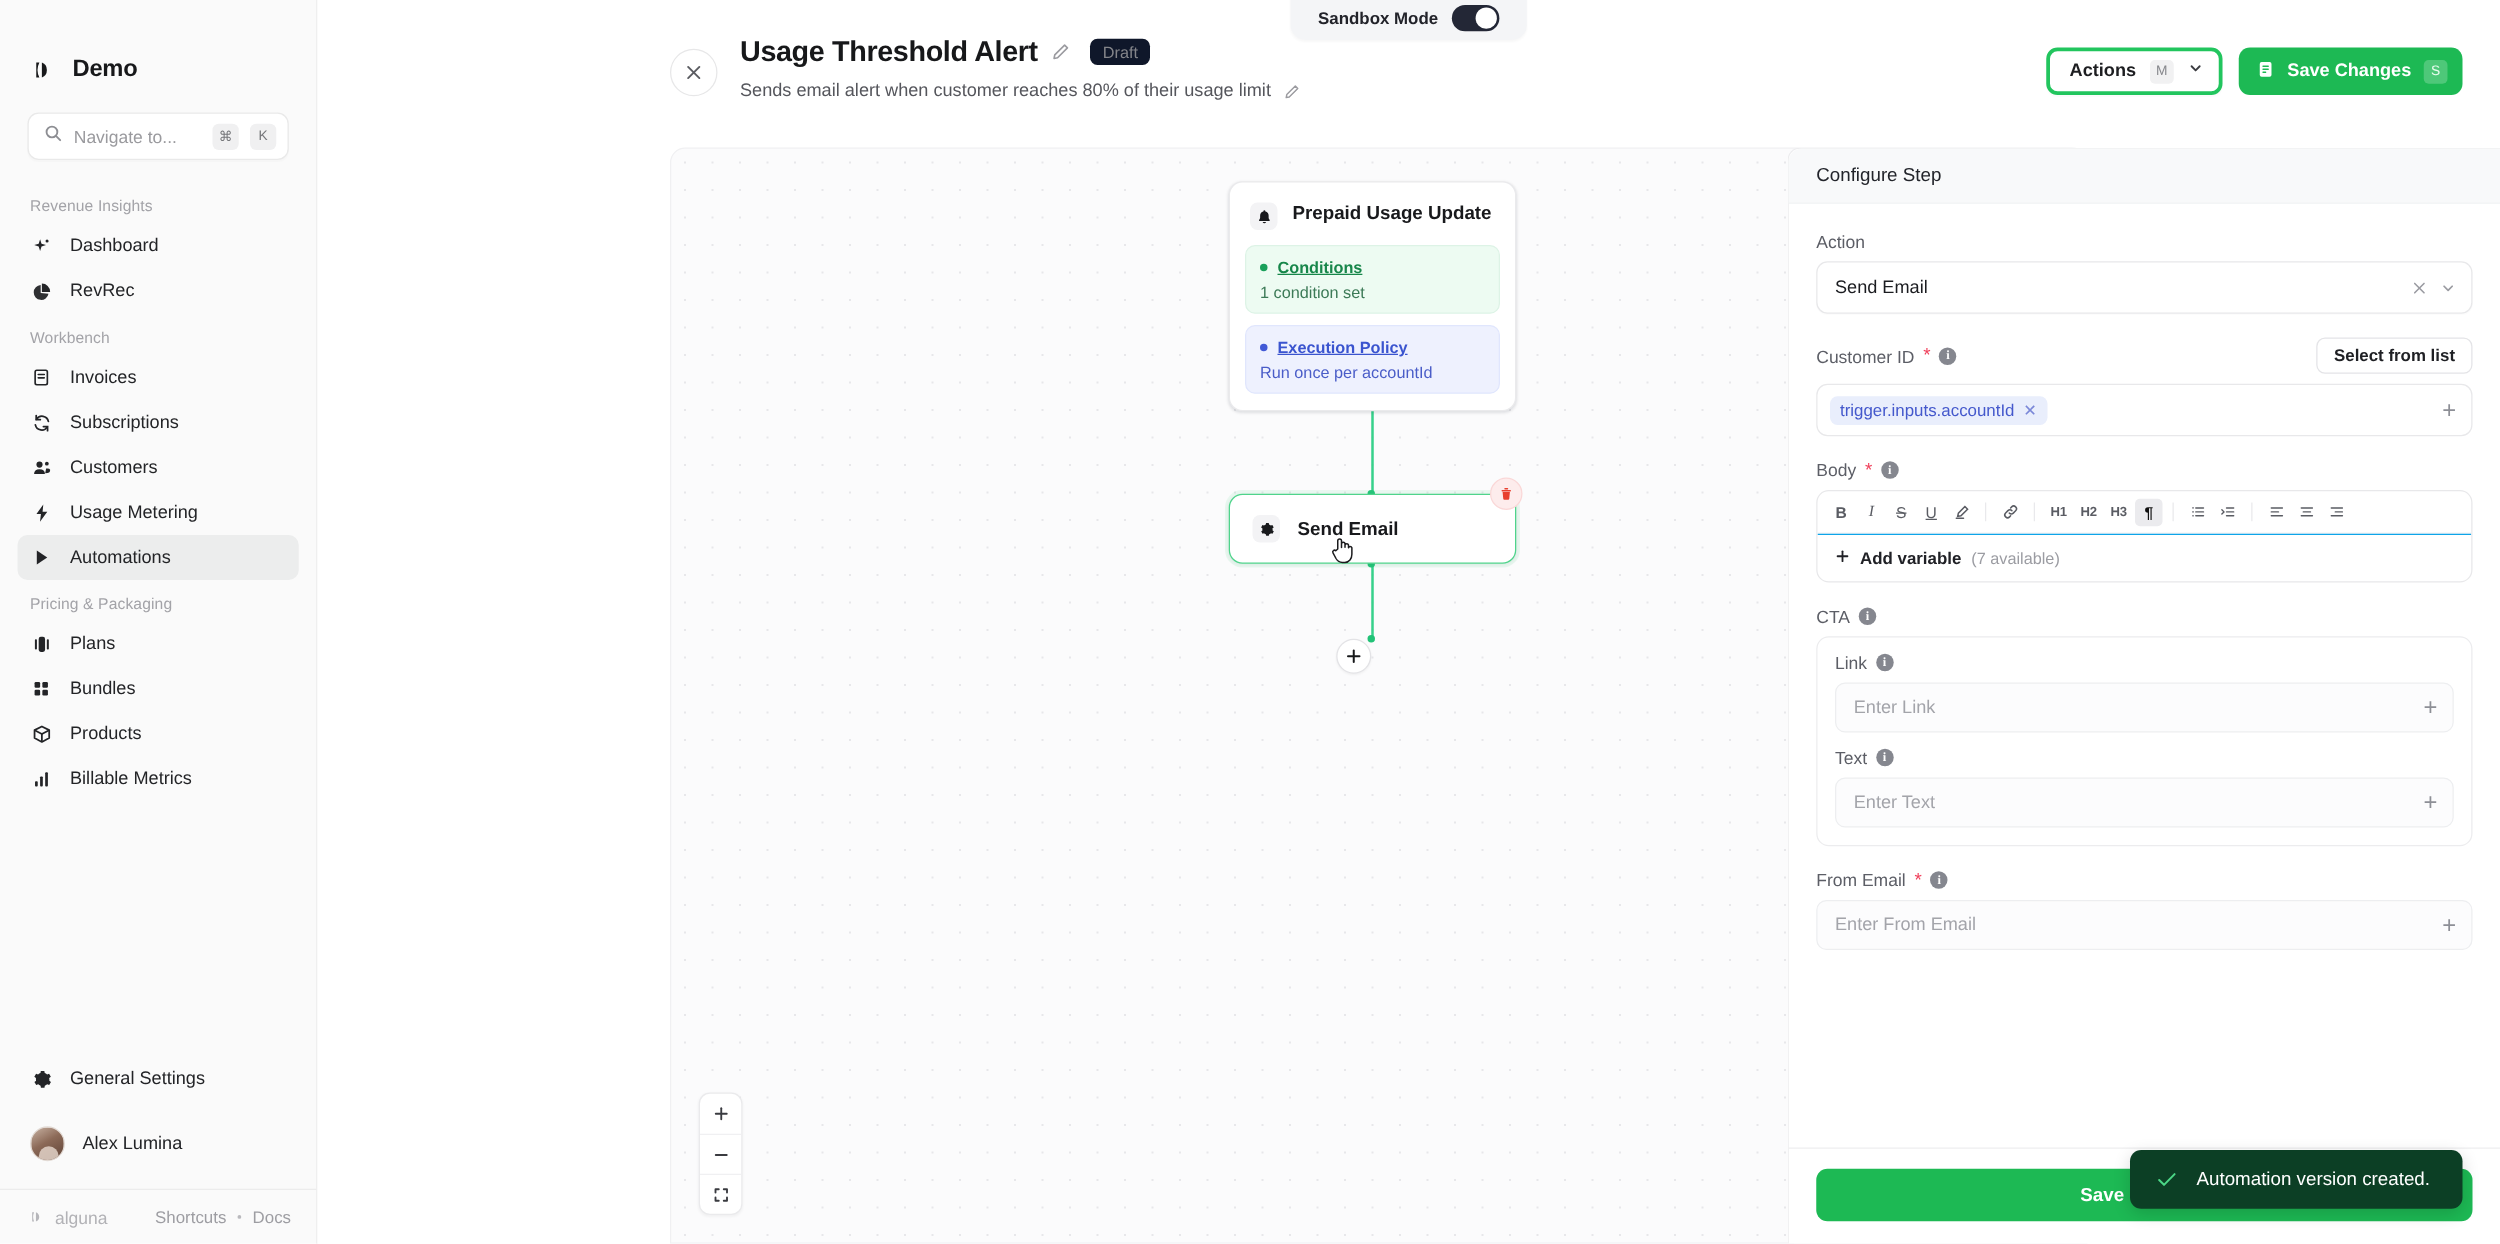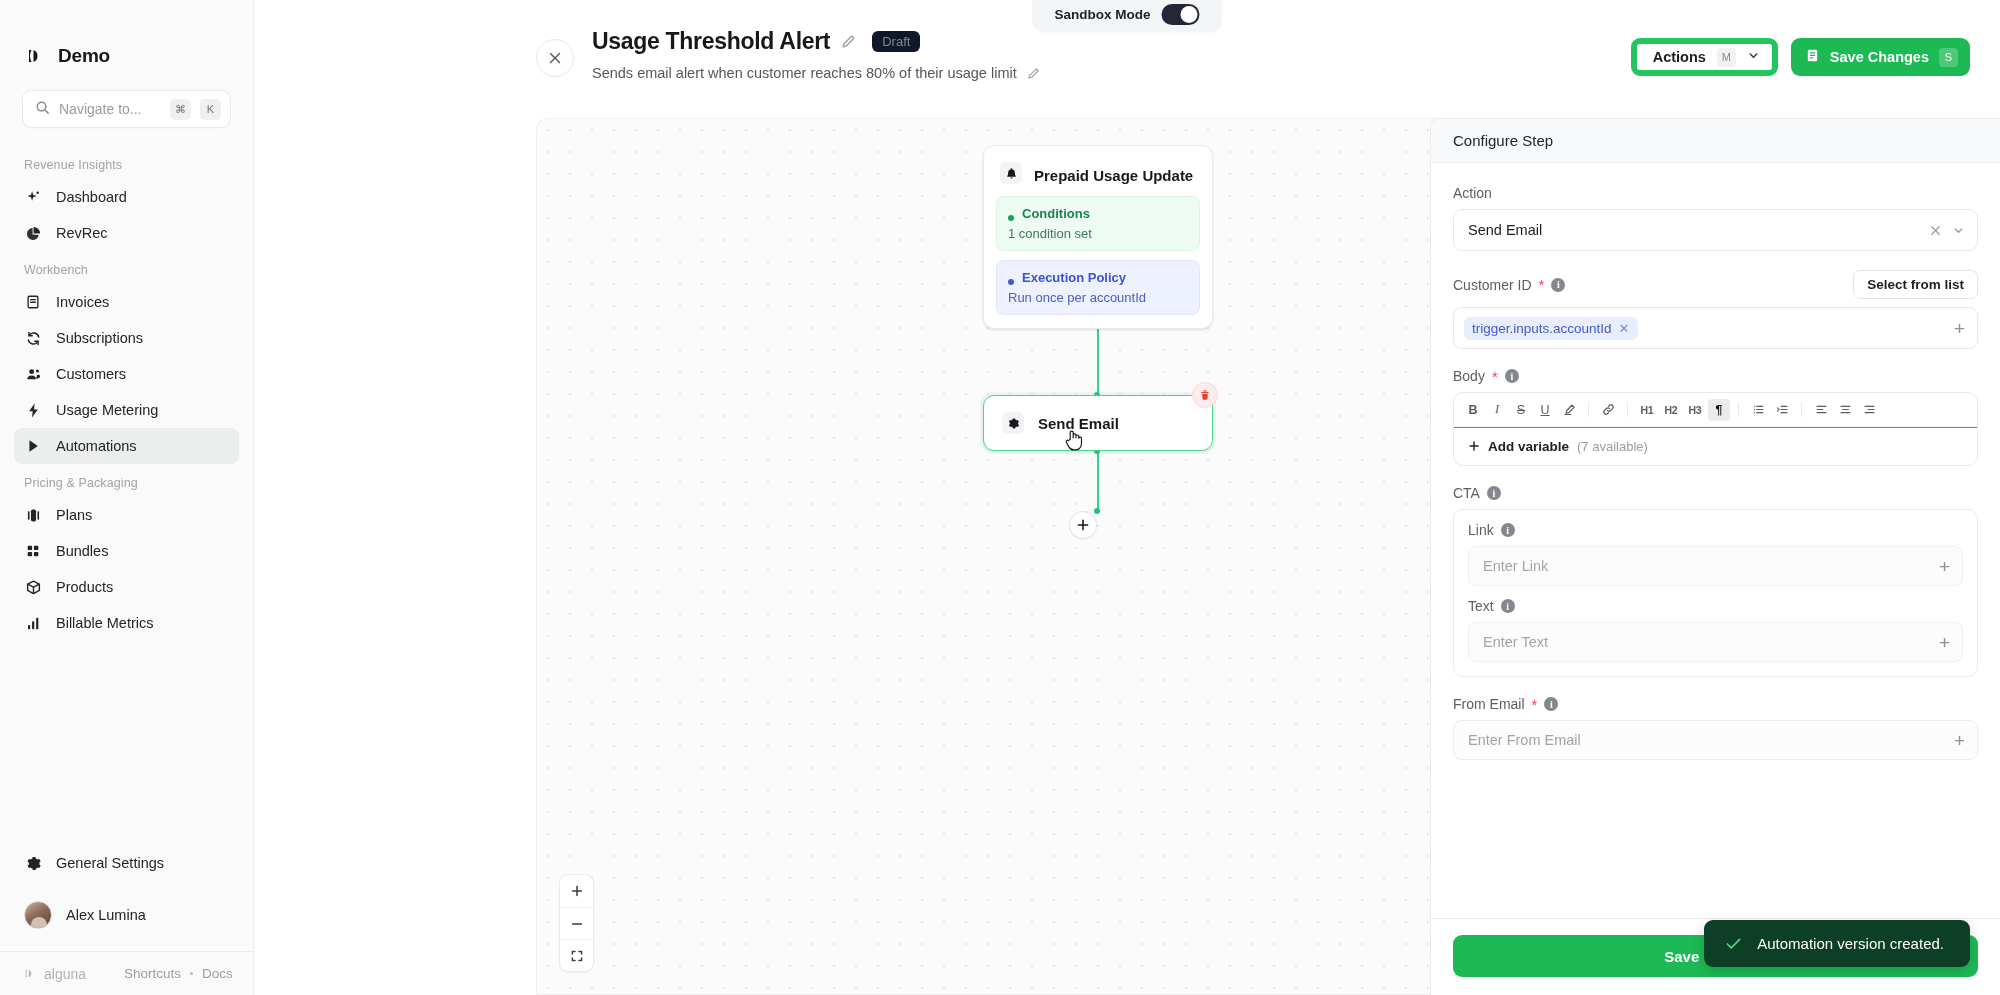"Actions" .actions-btn { border: 6px solid #22c55e -> 3px solid #22c55e }
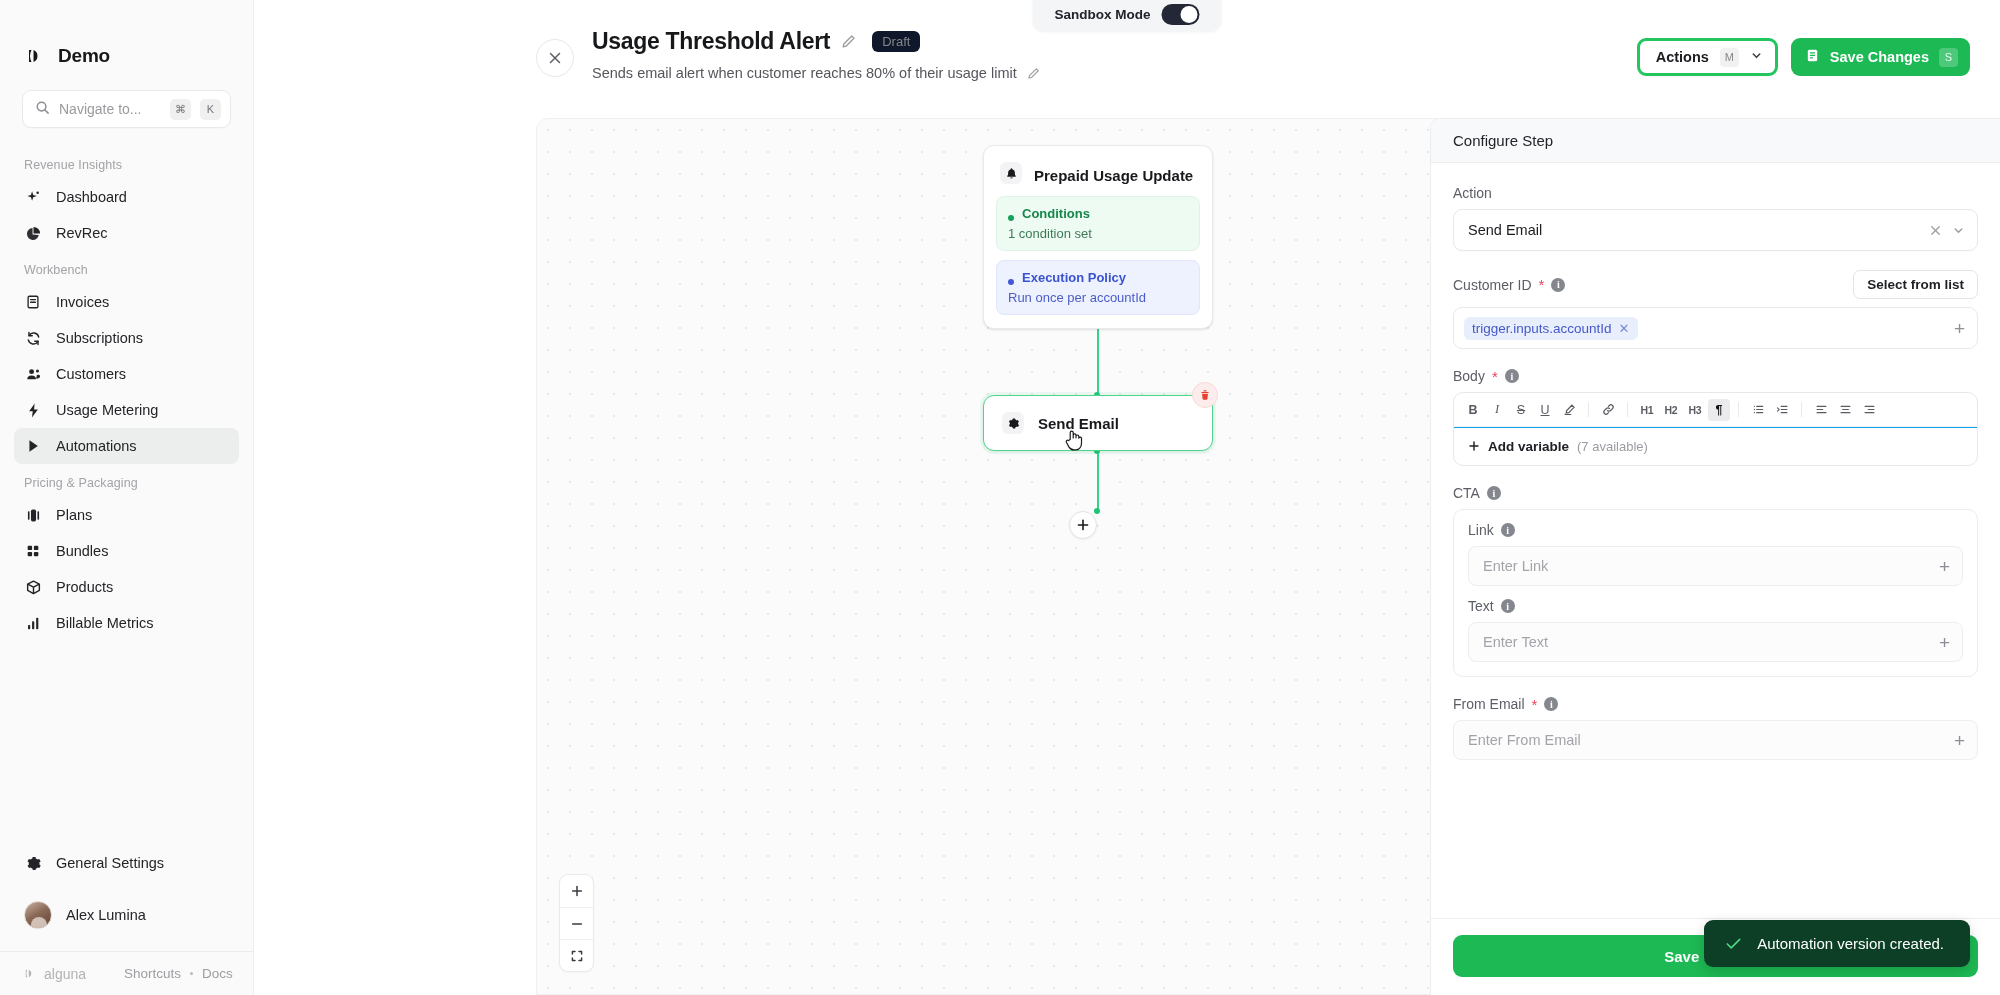"Prepaid Usage Update" .node-head { align-items: flex-end -> flex-start }
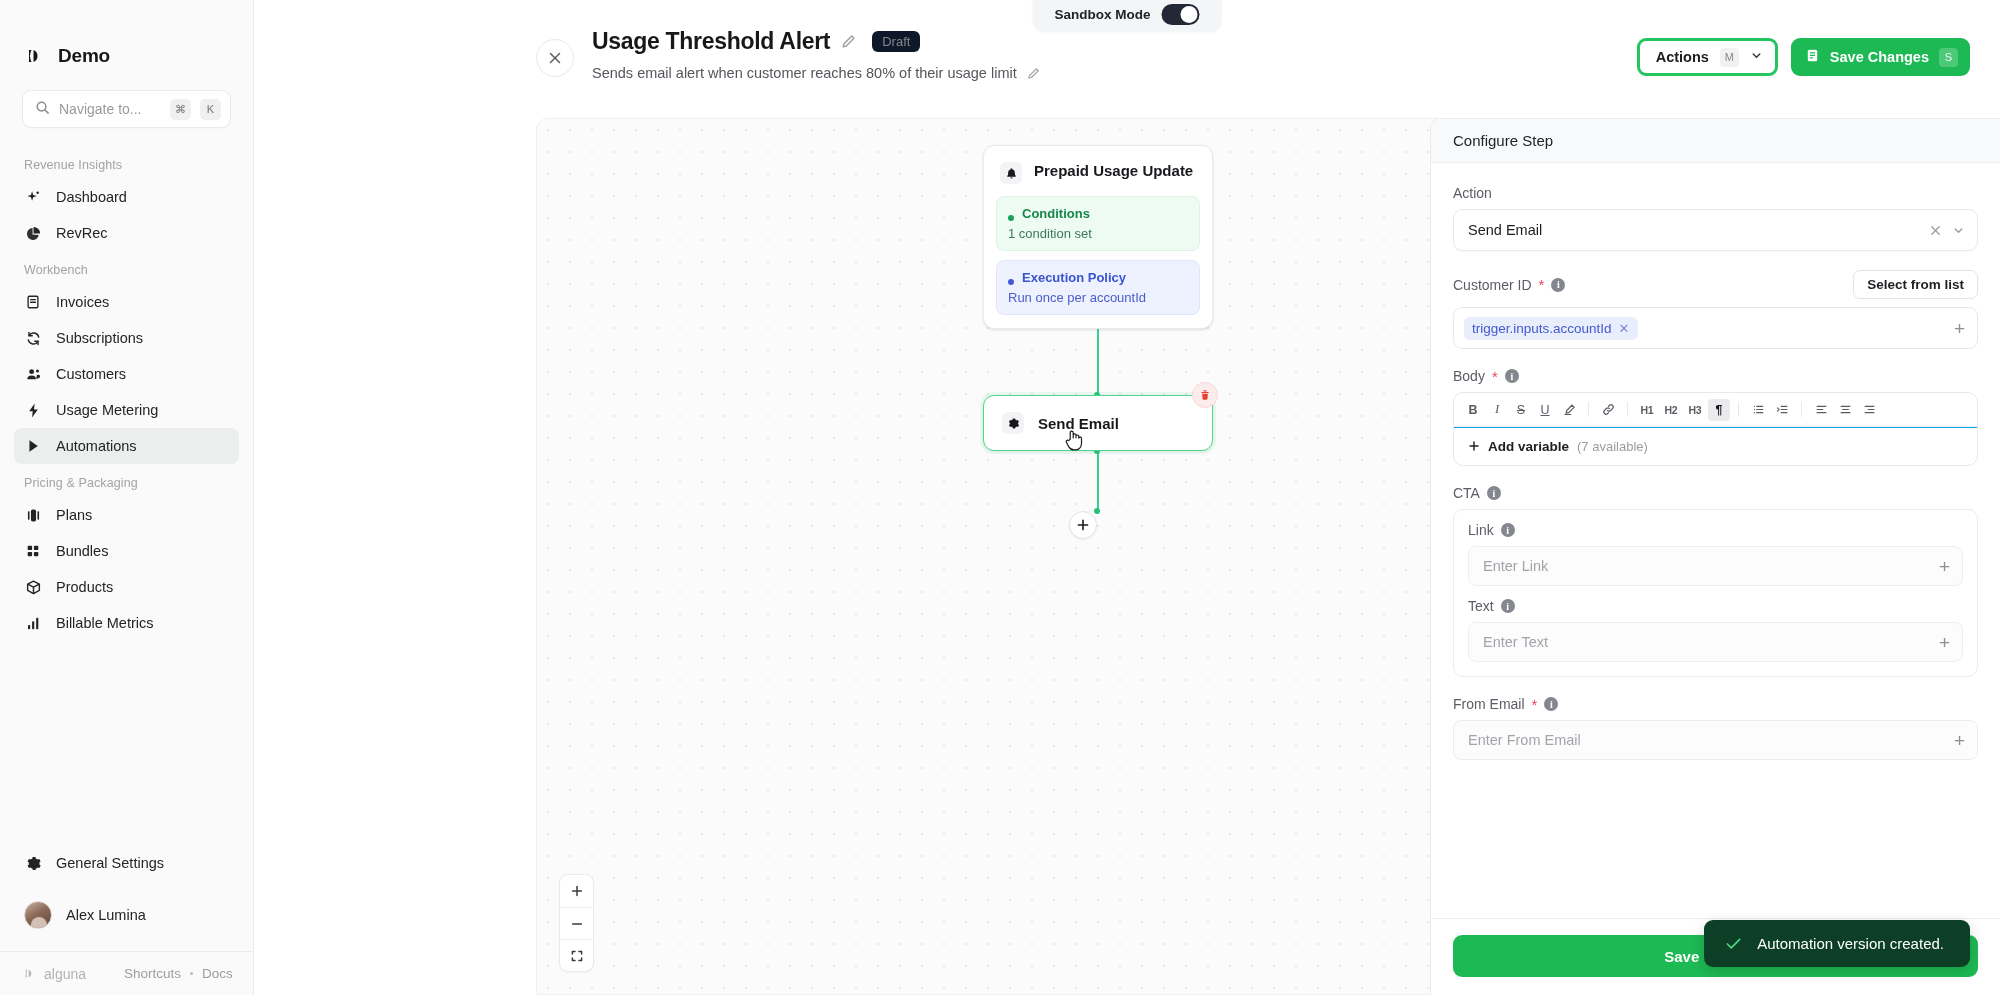"Conditions" .chip-head { align-items: flex-end -> center; text-decoration: none -> underline }
